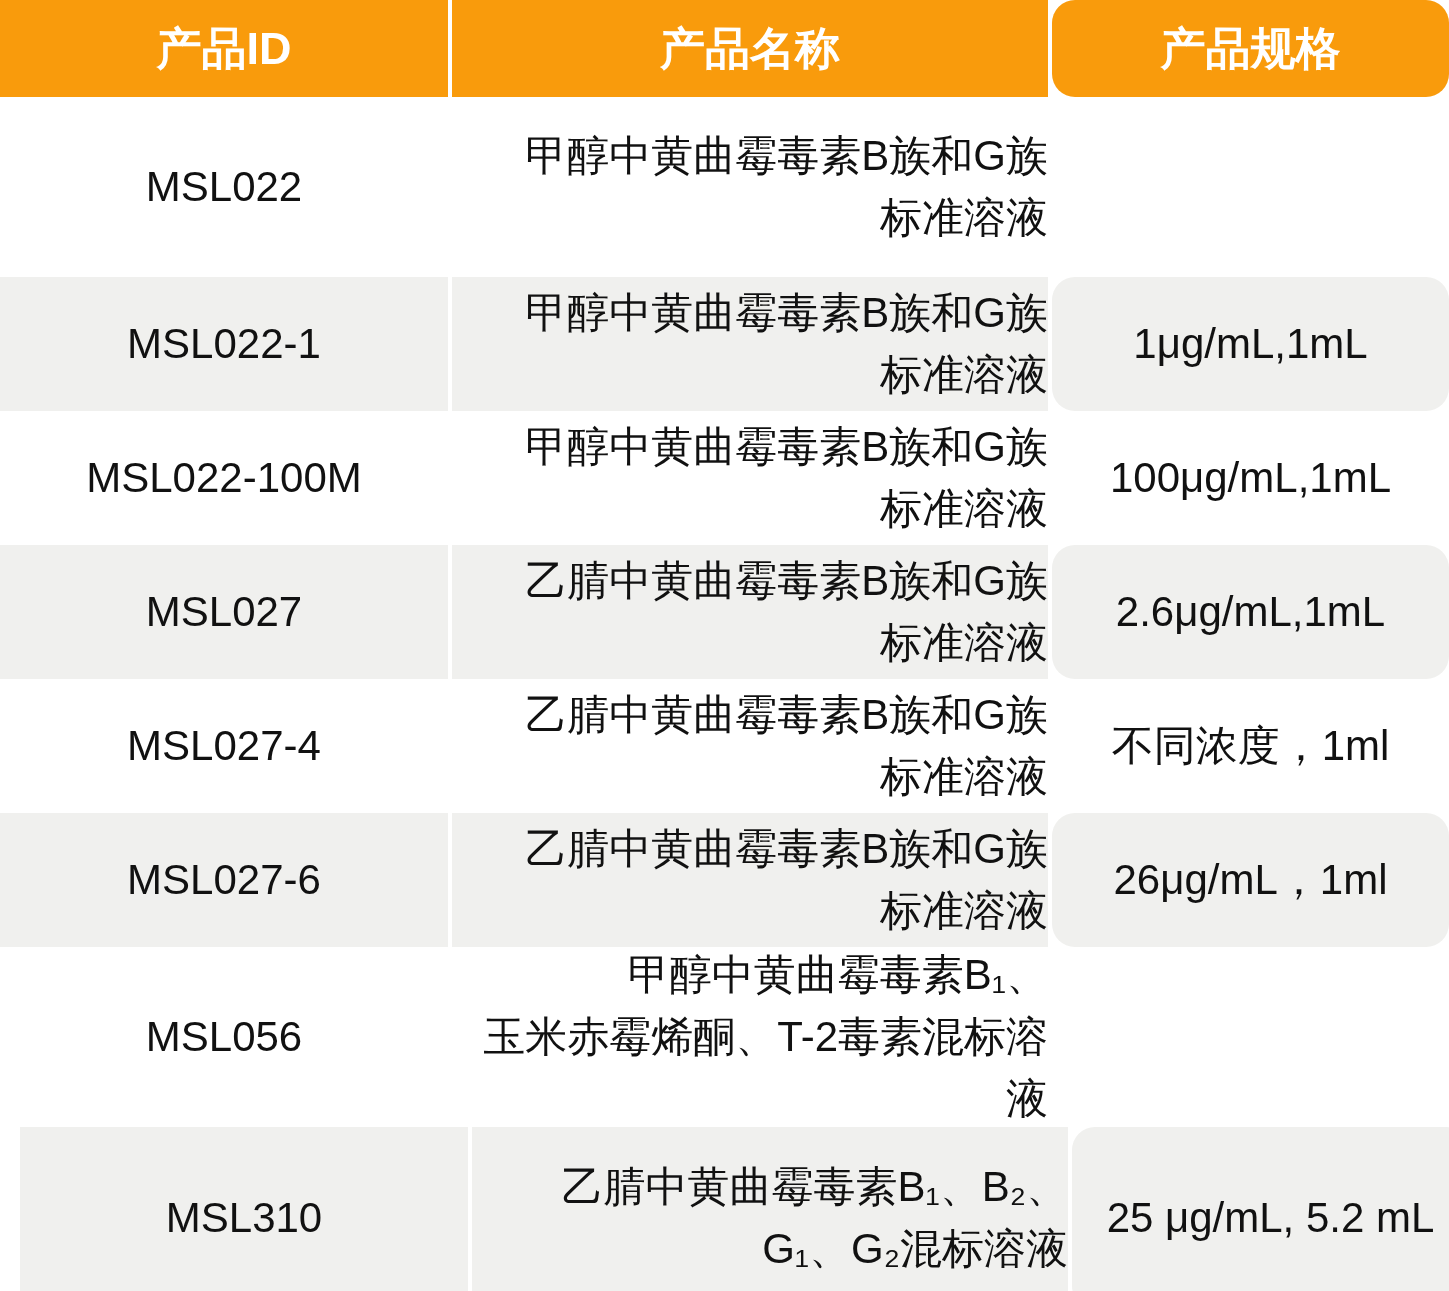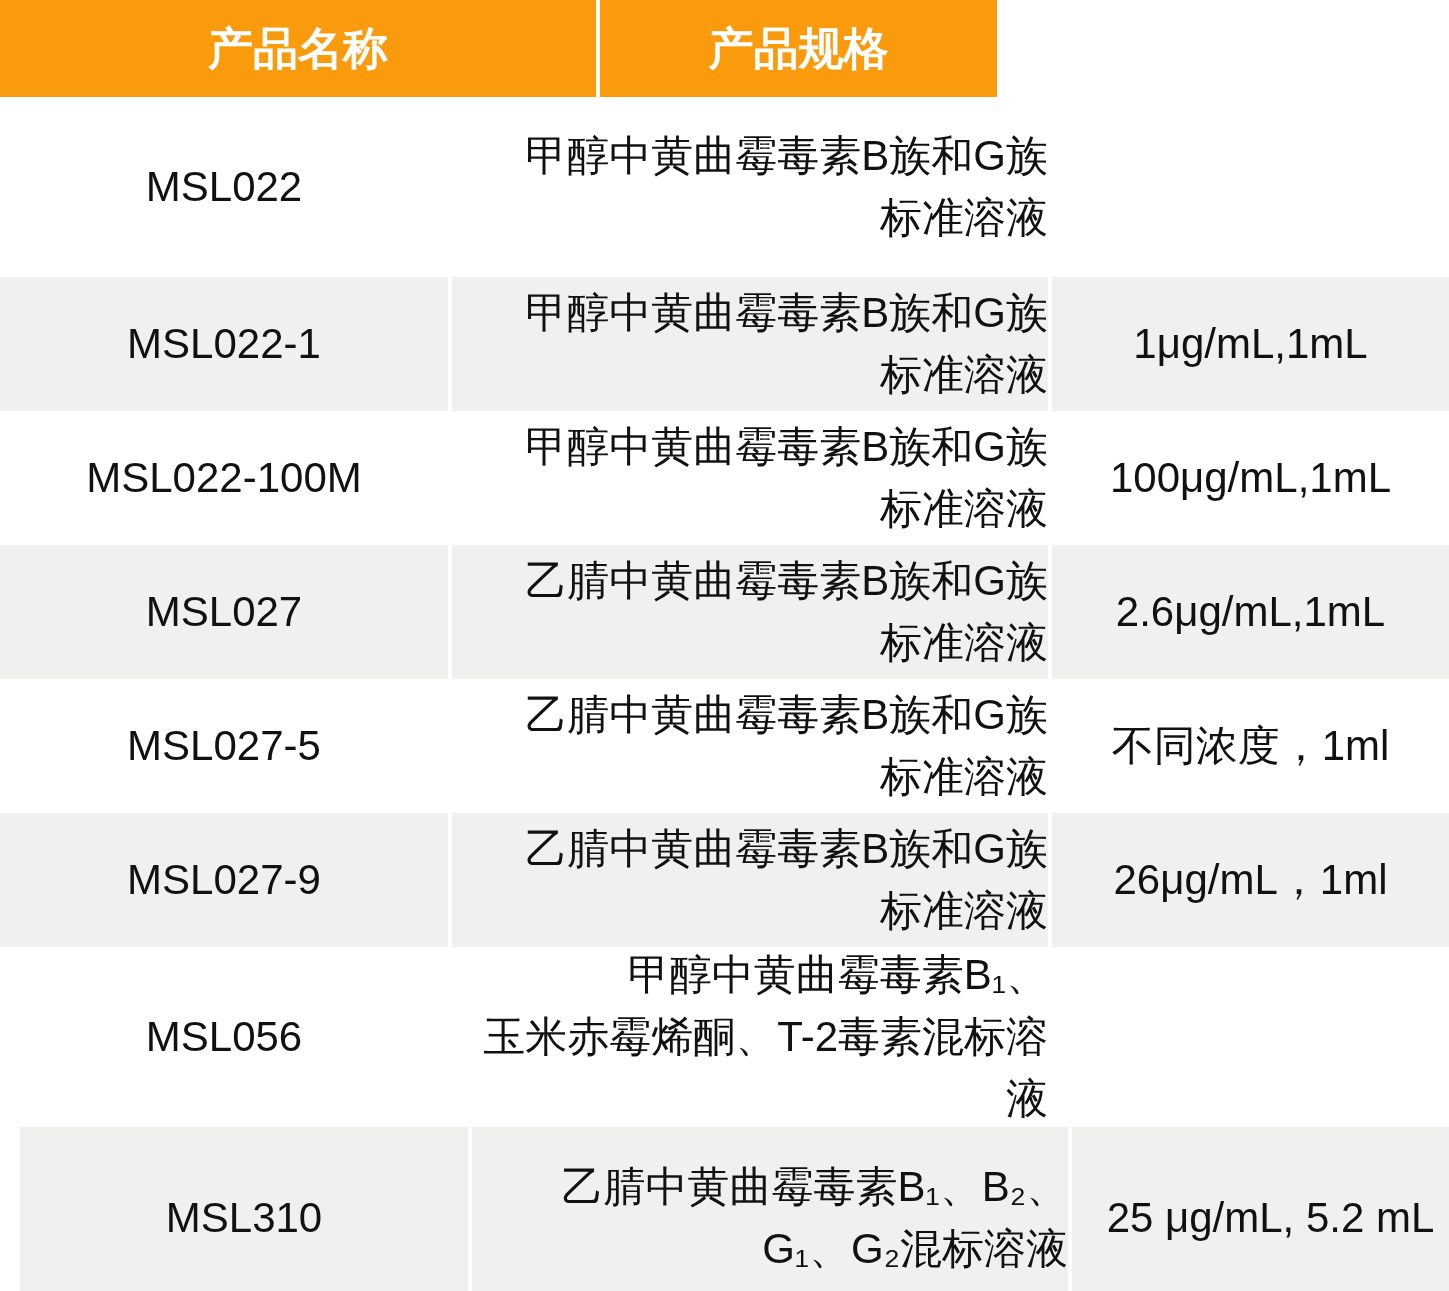"产品ID" div.cell { html: none -> <div>产品ID</div> }
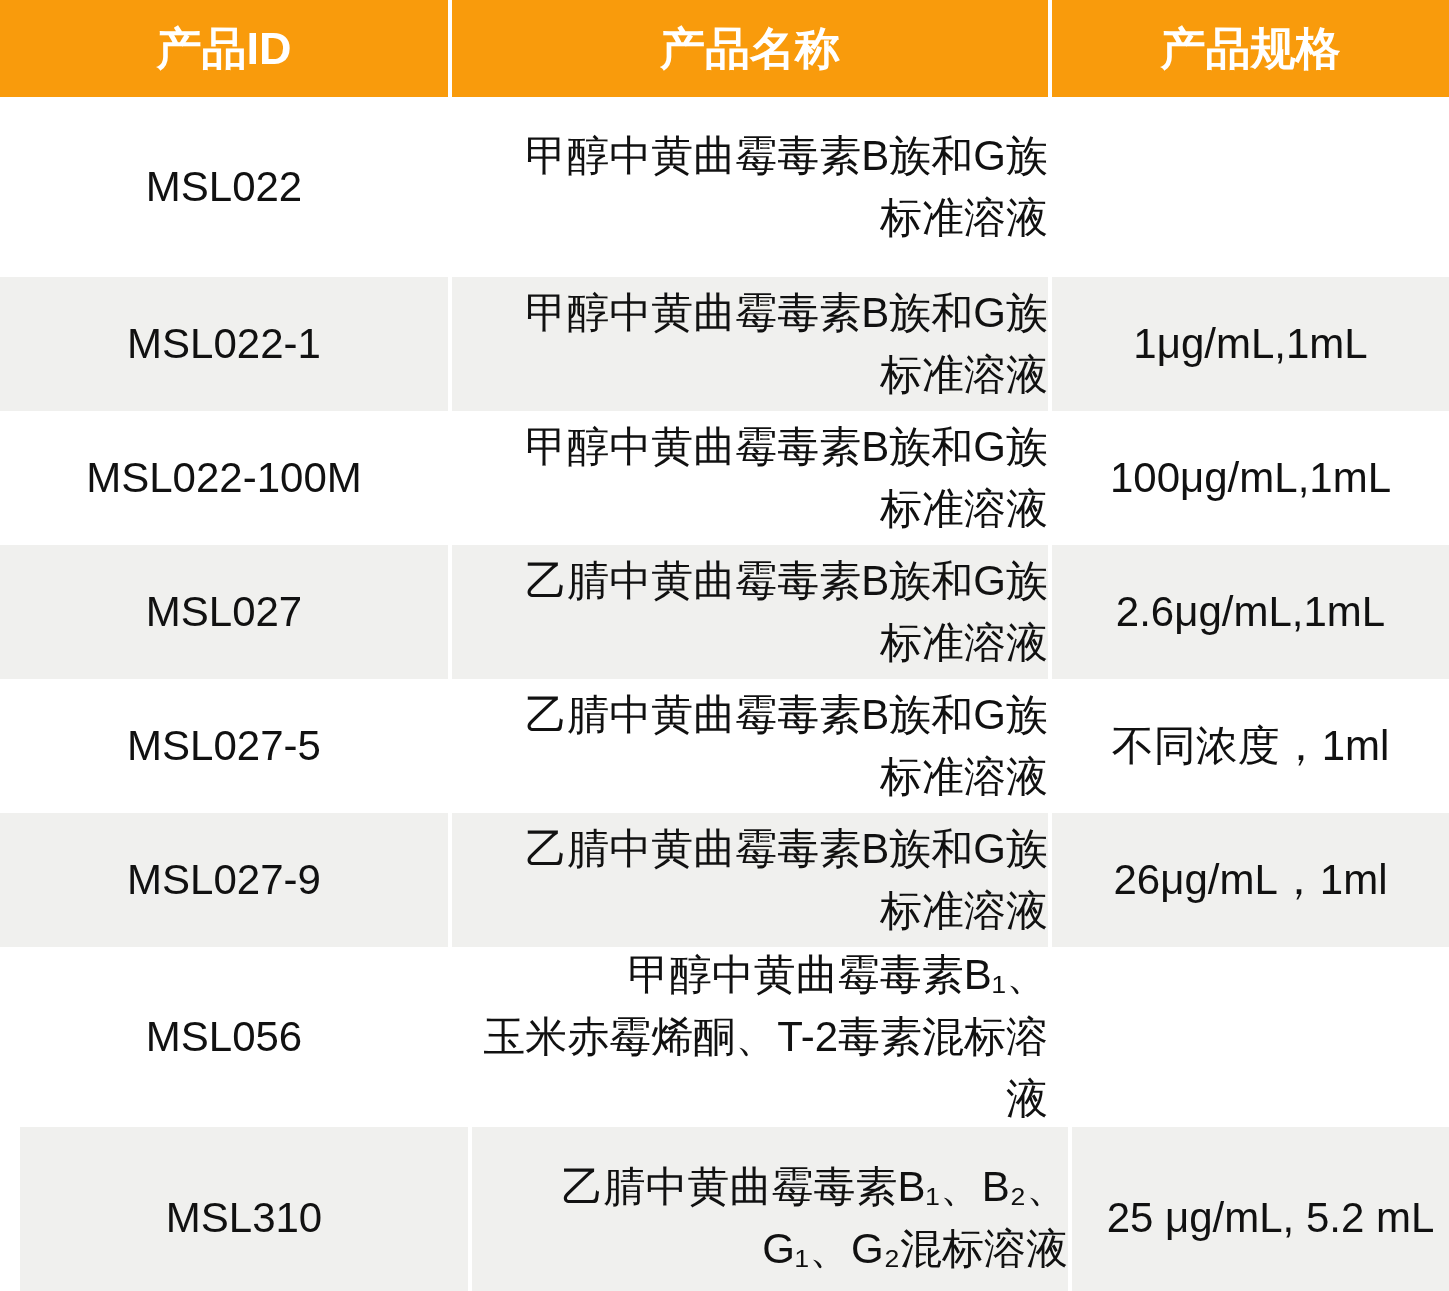"产品规格" .col-spec { border-radius: none -> 23px }
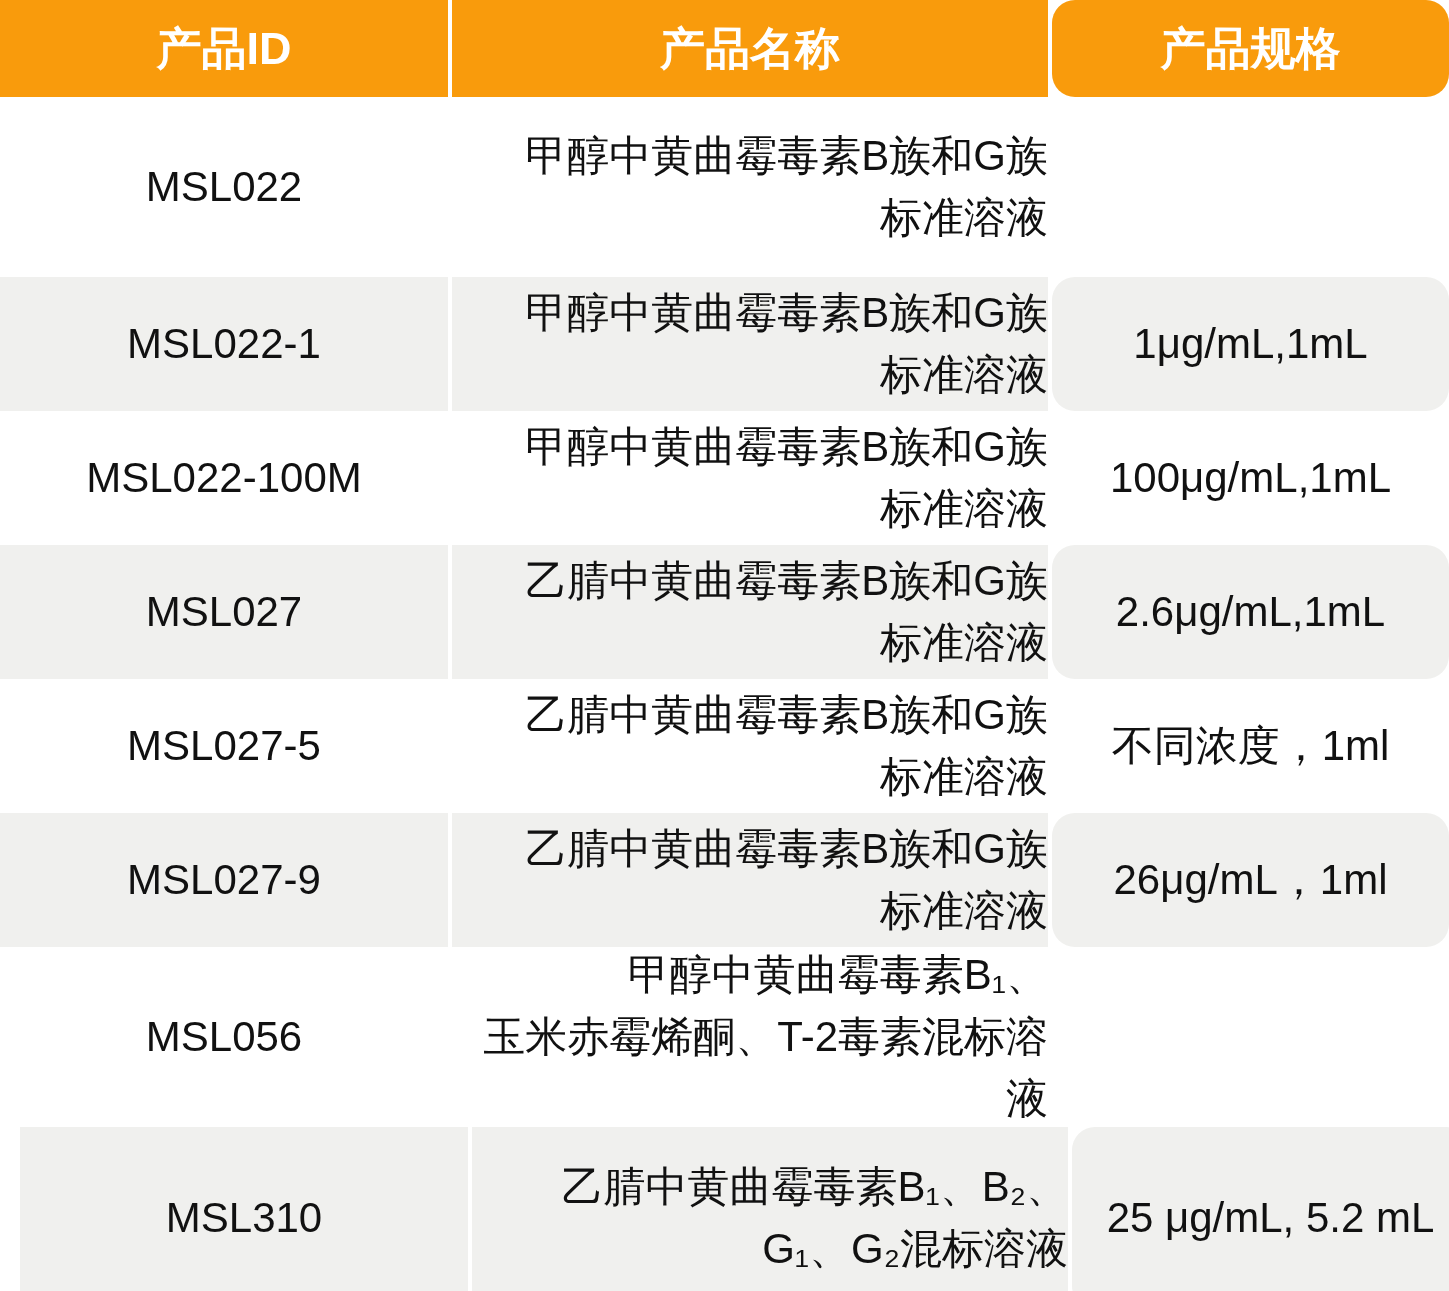"MSL027-5" div.cell { text: MSL027-5 -> MSL027-4 }
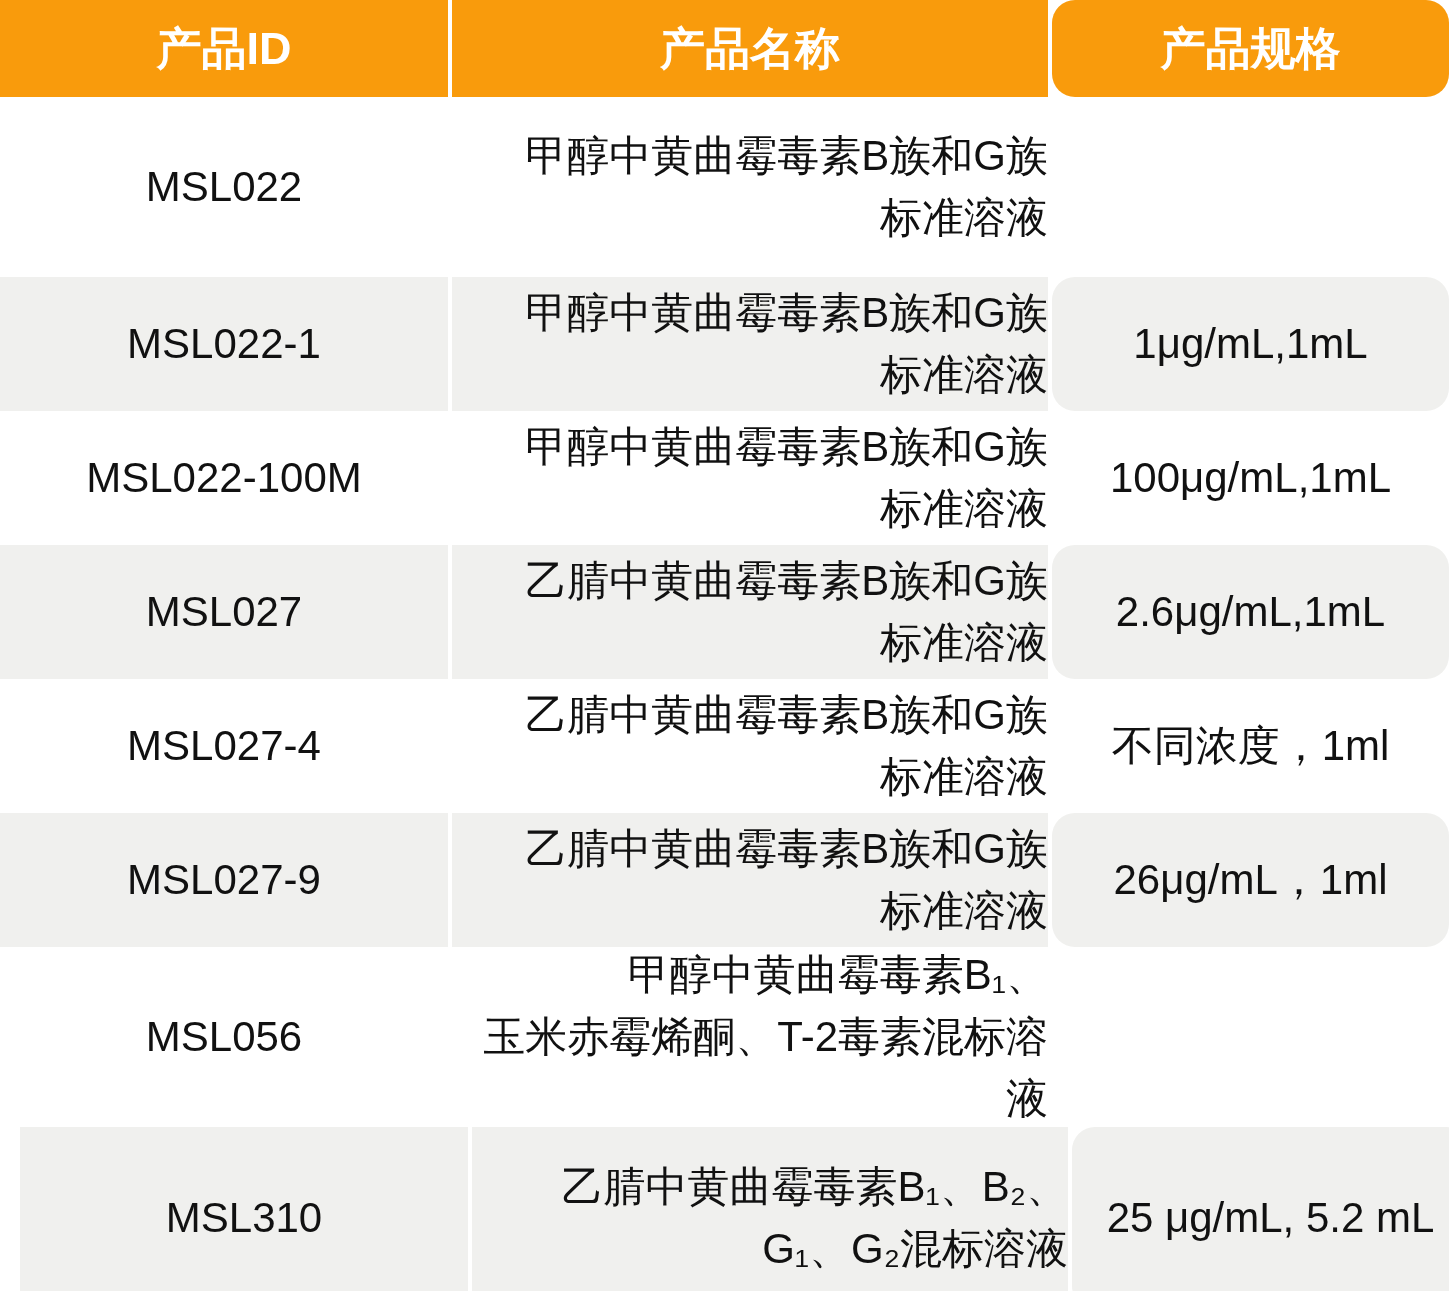"MSL027-9" div.cell { text: MSL027-9 -> MSL027-6 }
